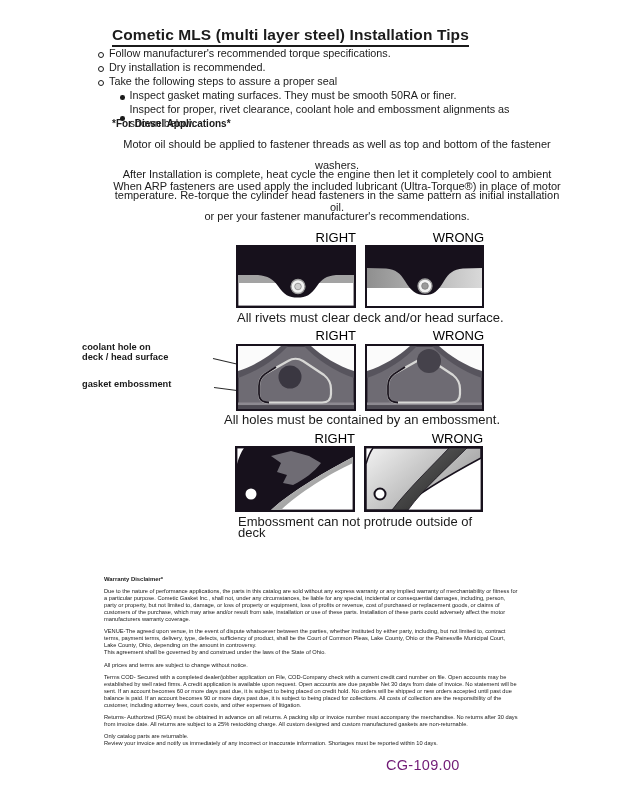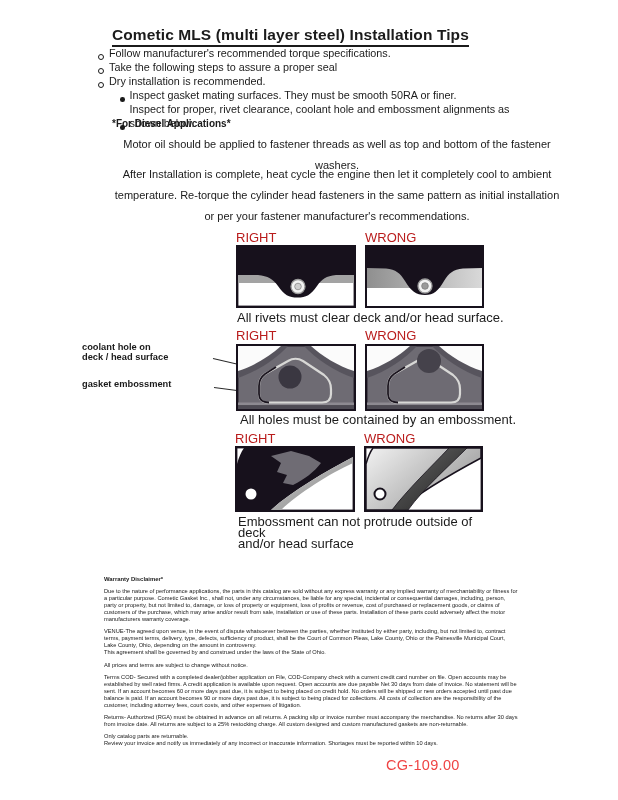"Follow manufacturer's recommended torque" .bullet-row { align-items: flex-end -> center }
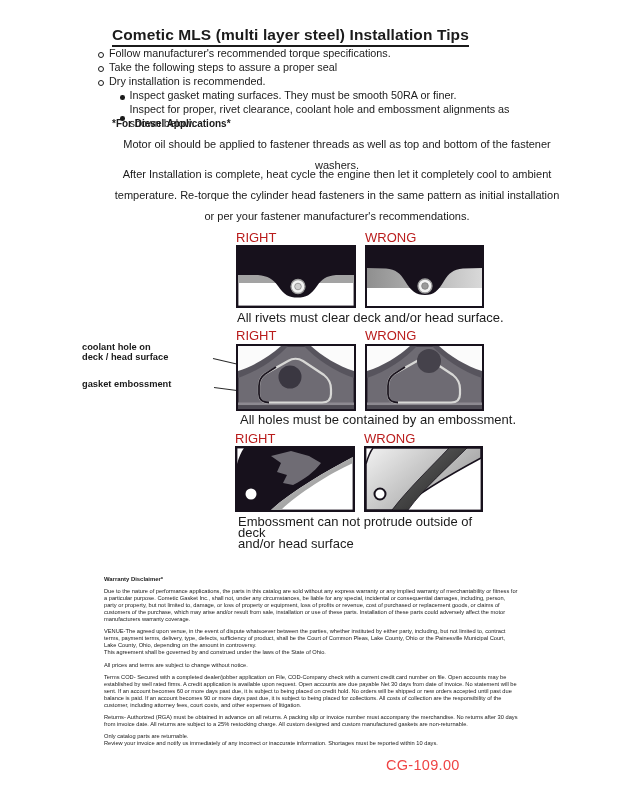"Take the following steps to" div.bullet-row { order: before "Dry installation is recommended." -> after "Dry installation is recommended." }
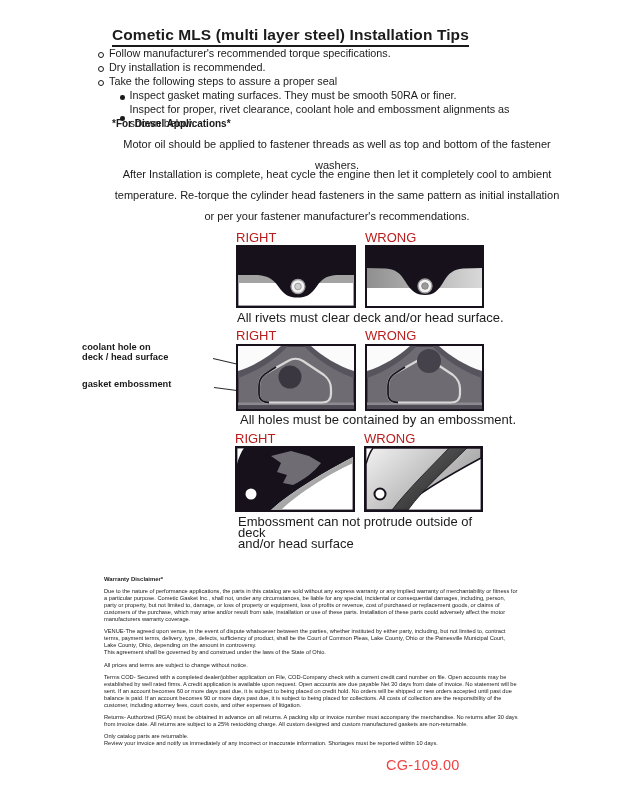"When ARP fasteners are used" div.body-line { html: none -> <div>When ARP fasteners are used apply the included lubricant (Ultra-Torque®) in place of motor oil.</div> }
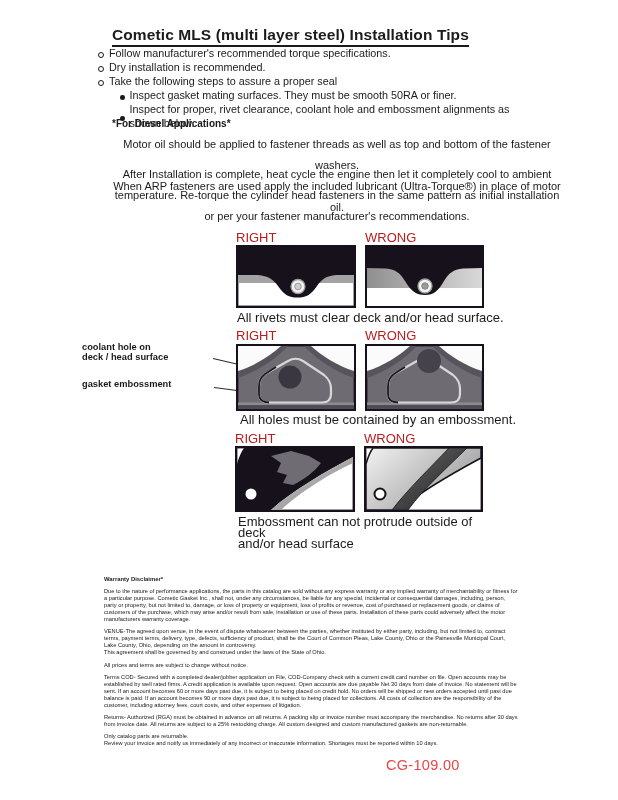"RIGHT" .dlabel { color: #b91c1c -> #000000; text-align: left -> right }
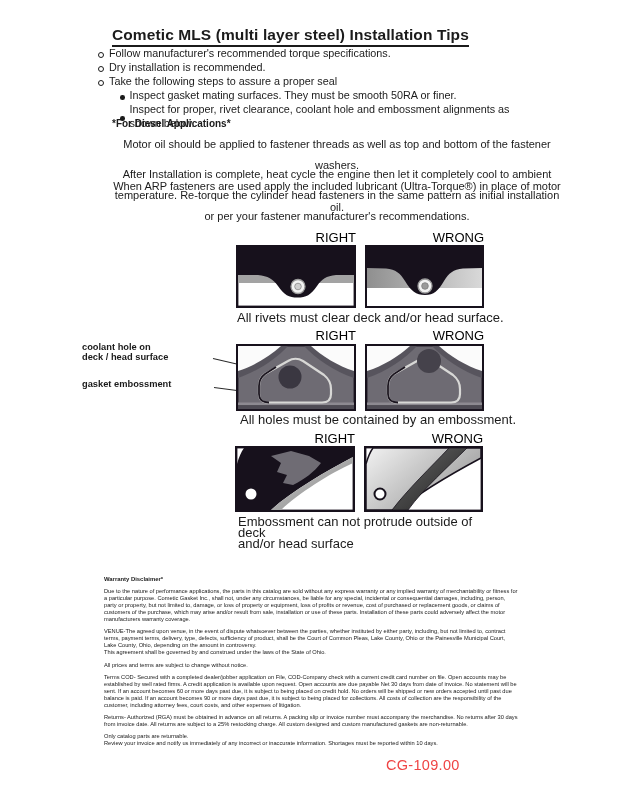"All holes must be contained" div.abs { left: 240px -> 224px }
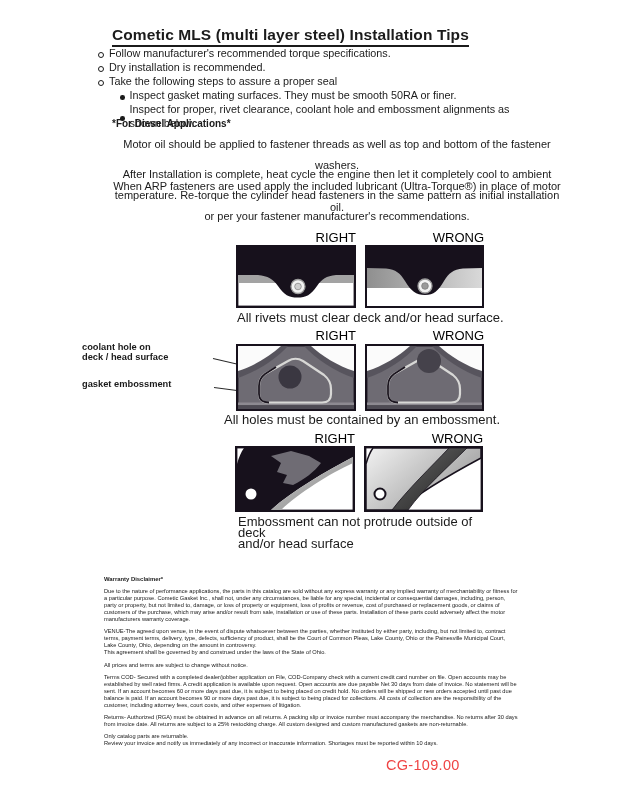"and/or head surface" div { html: <div>and/or head surface</div> -> none }
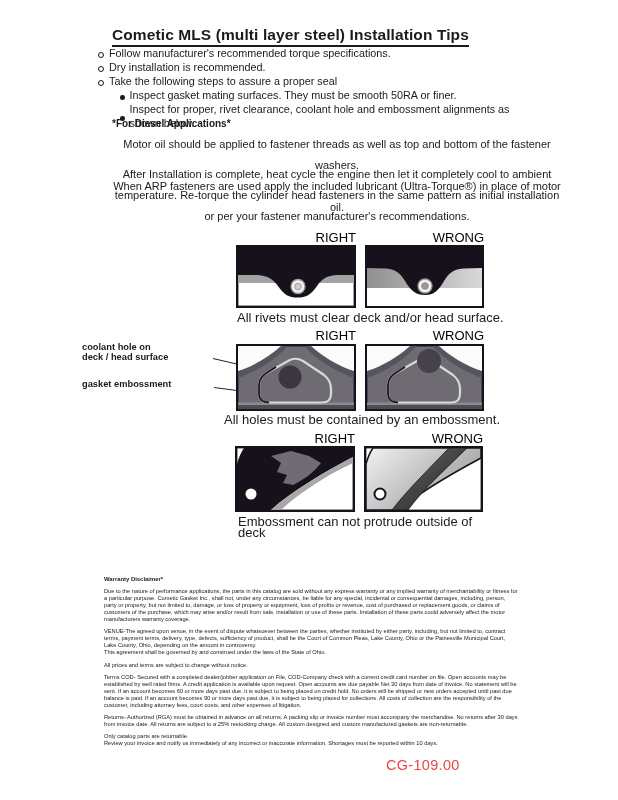"CG-109.00" .pagenum { color: #ef4444 -> #701a75 }
